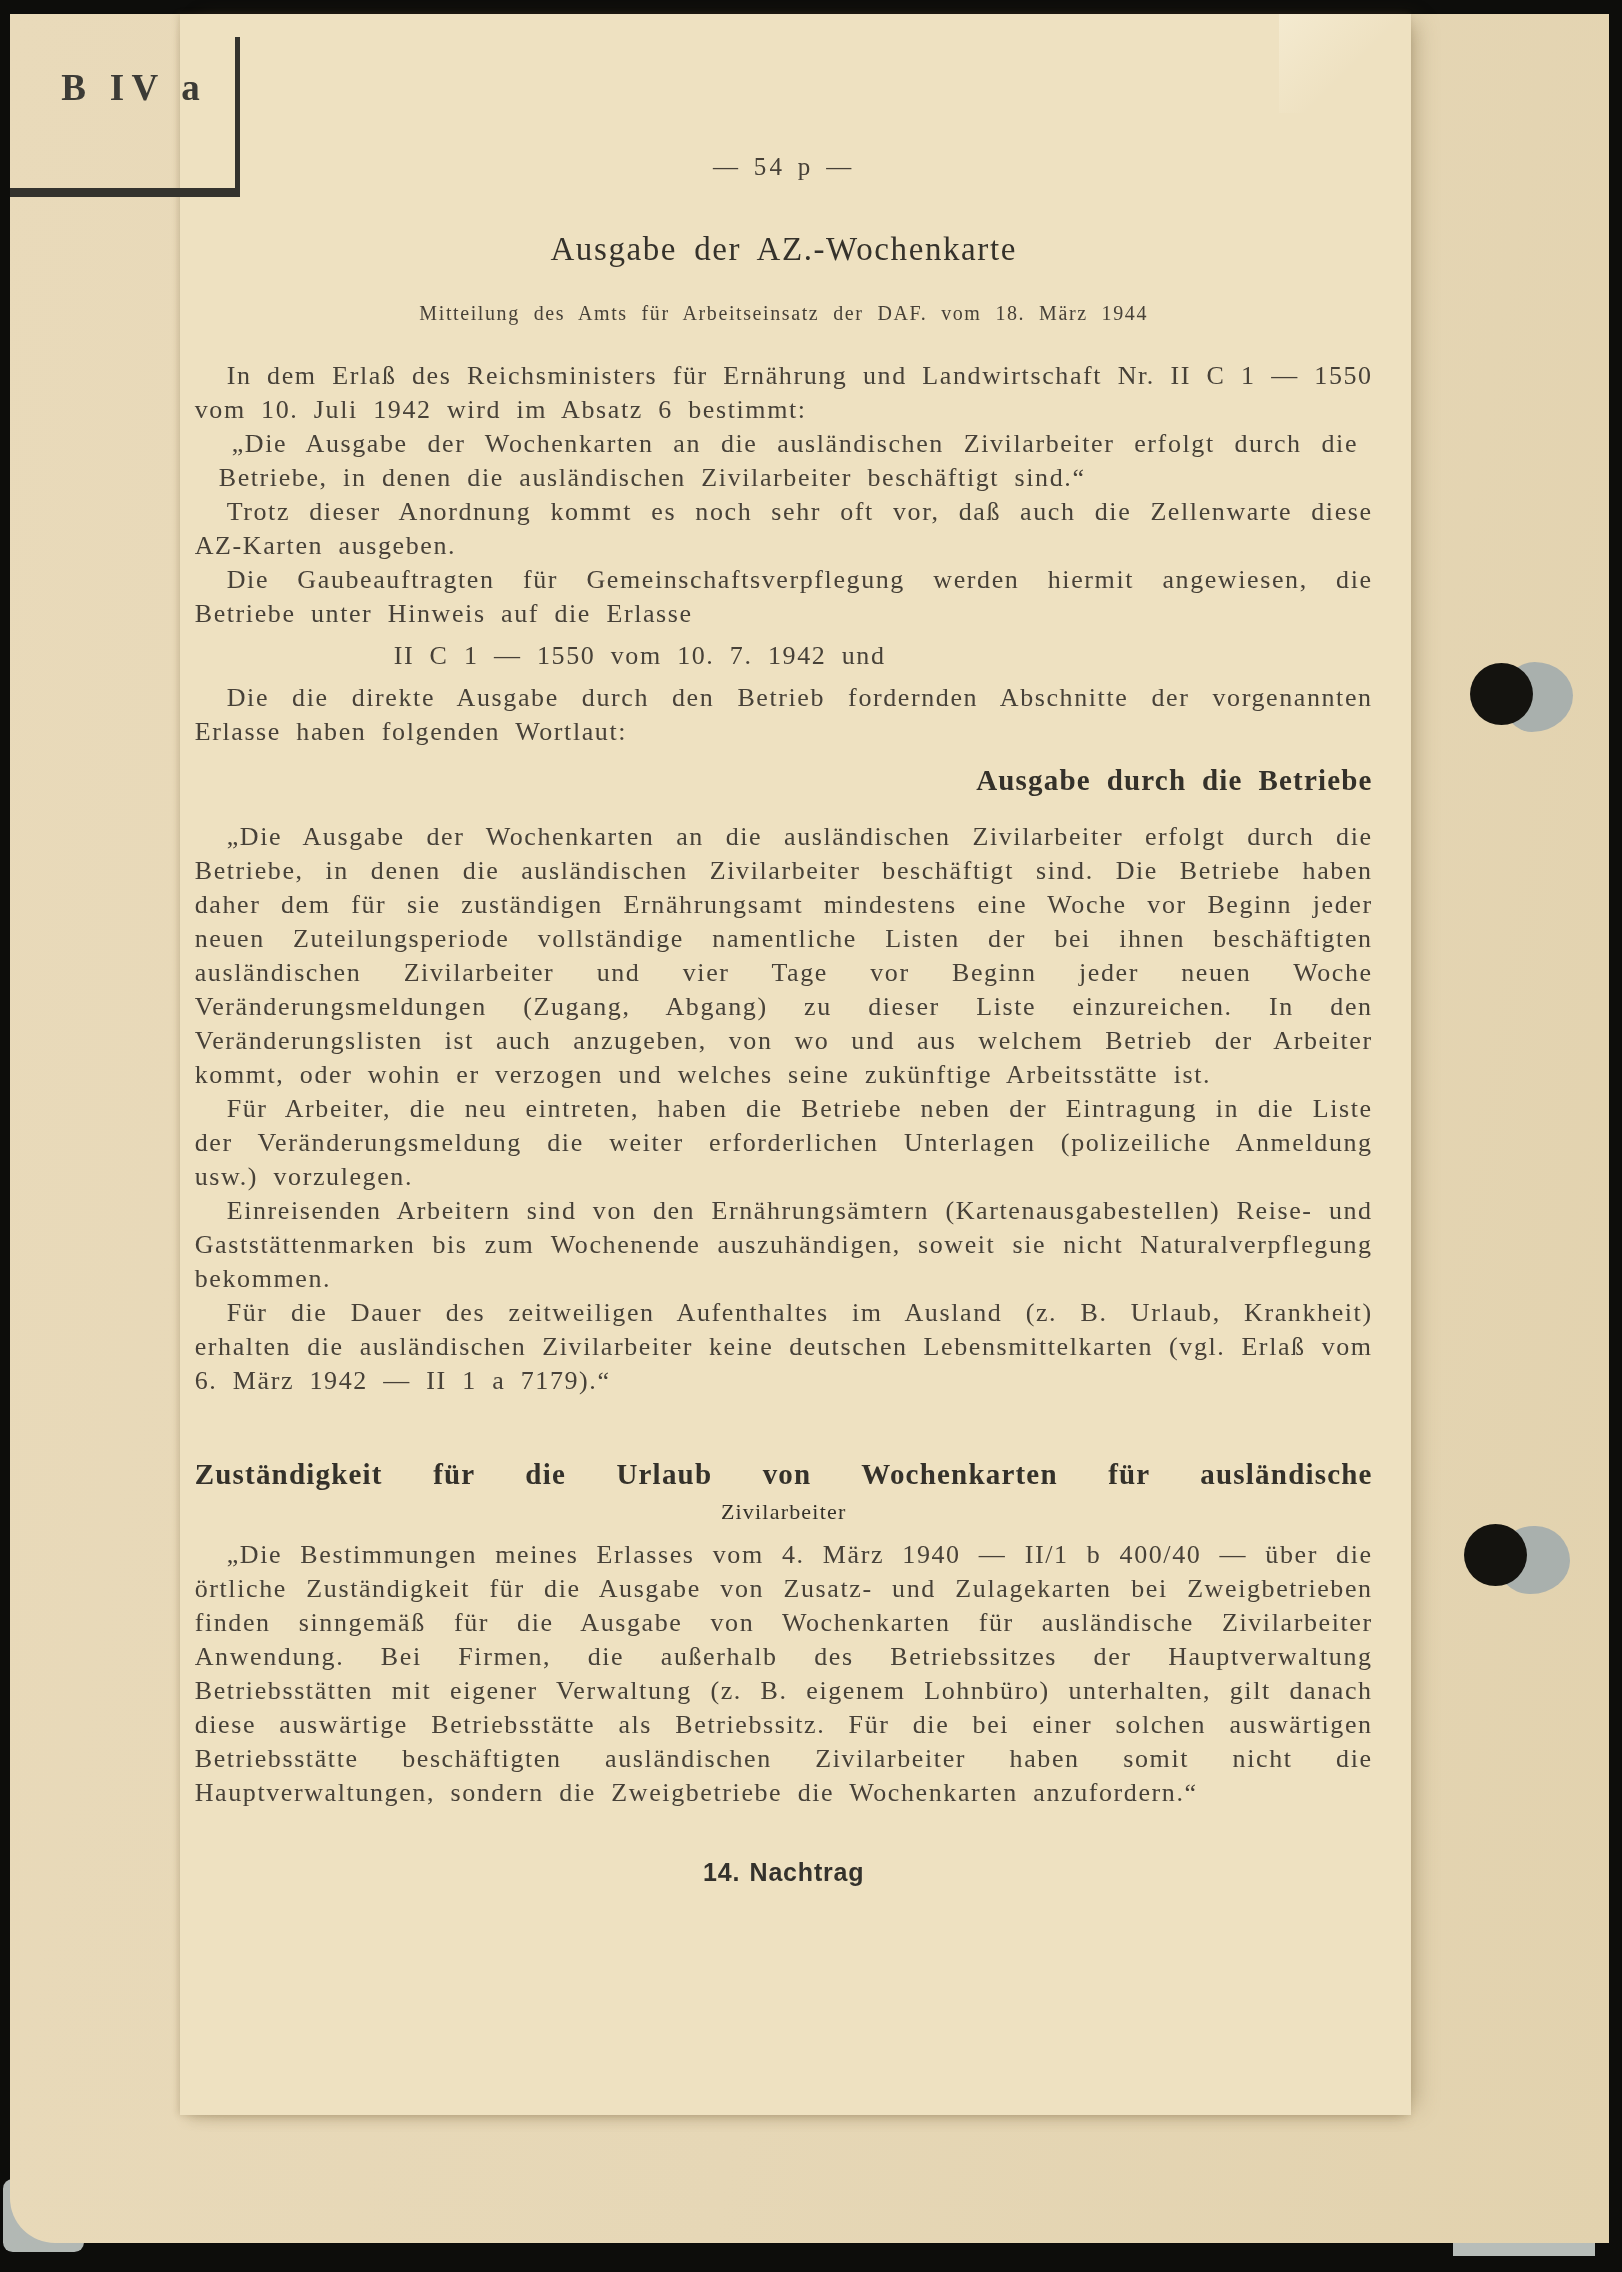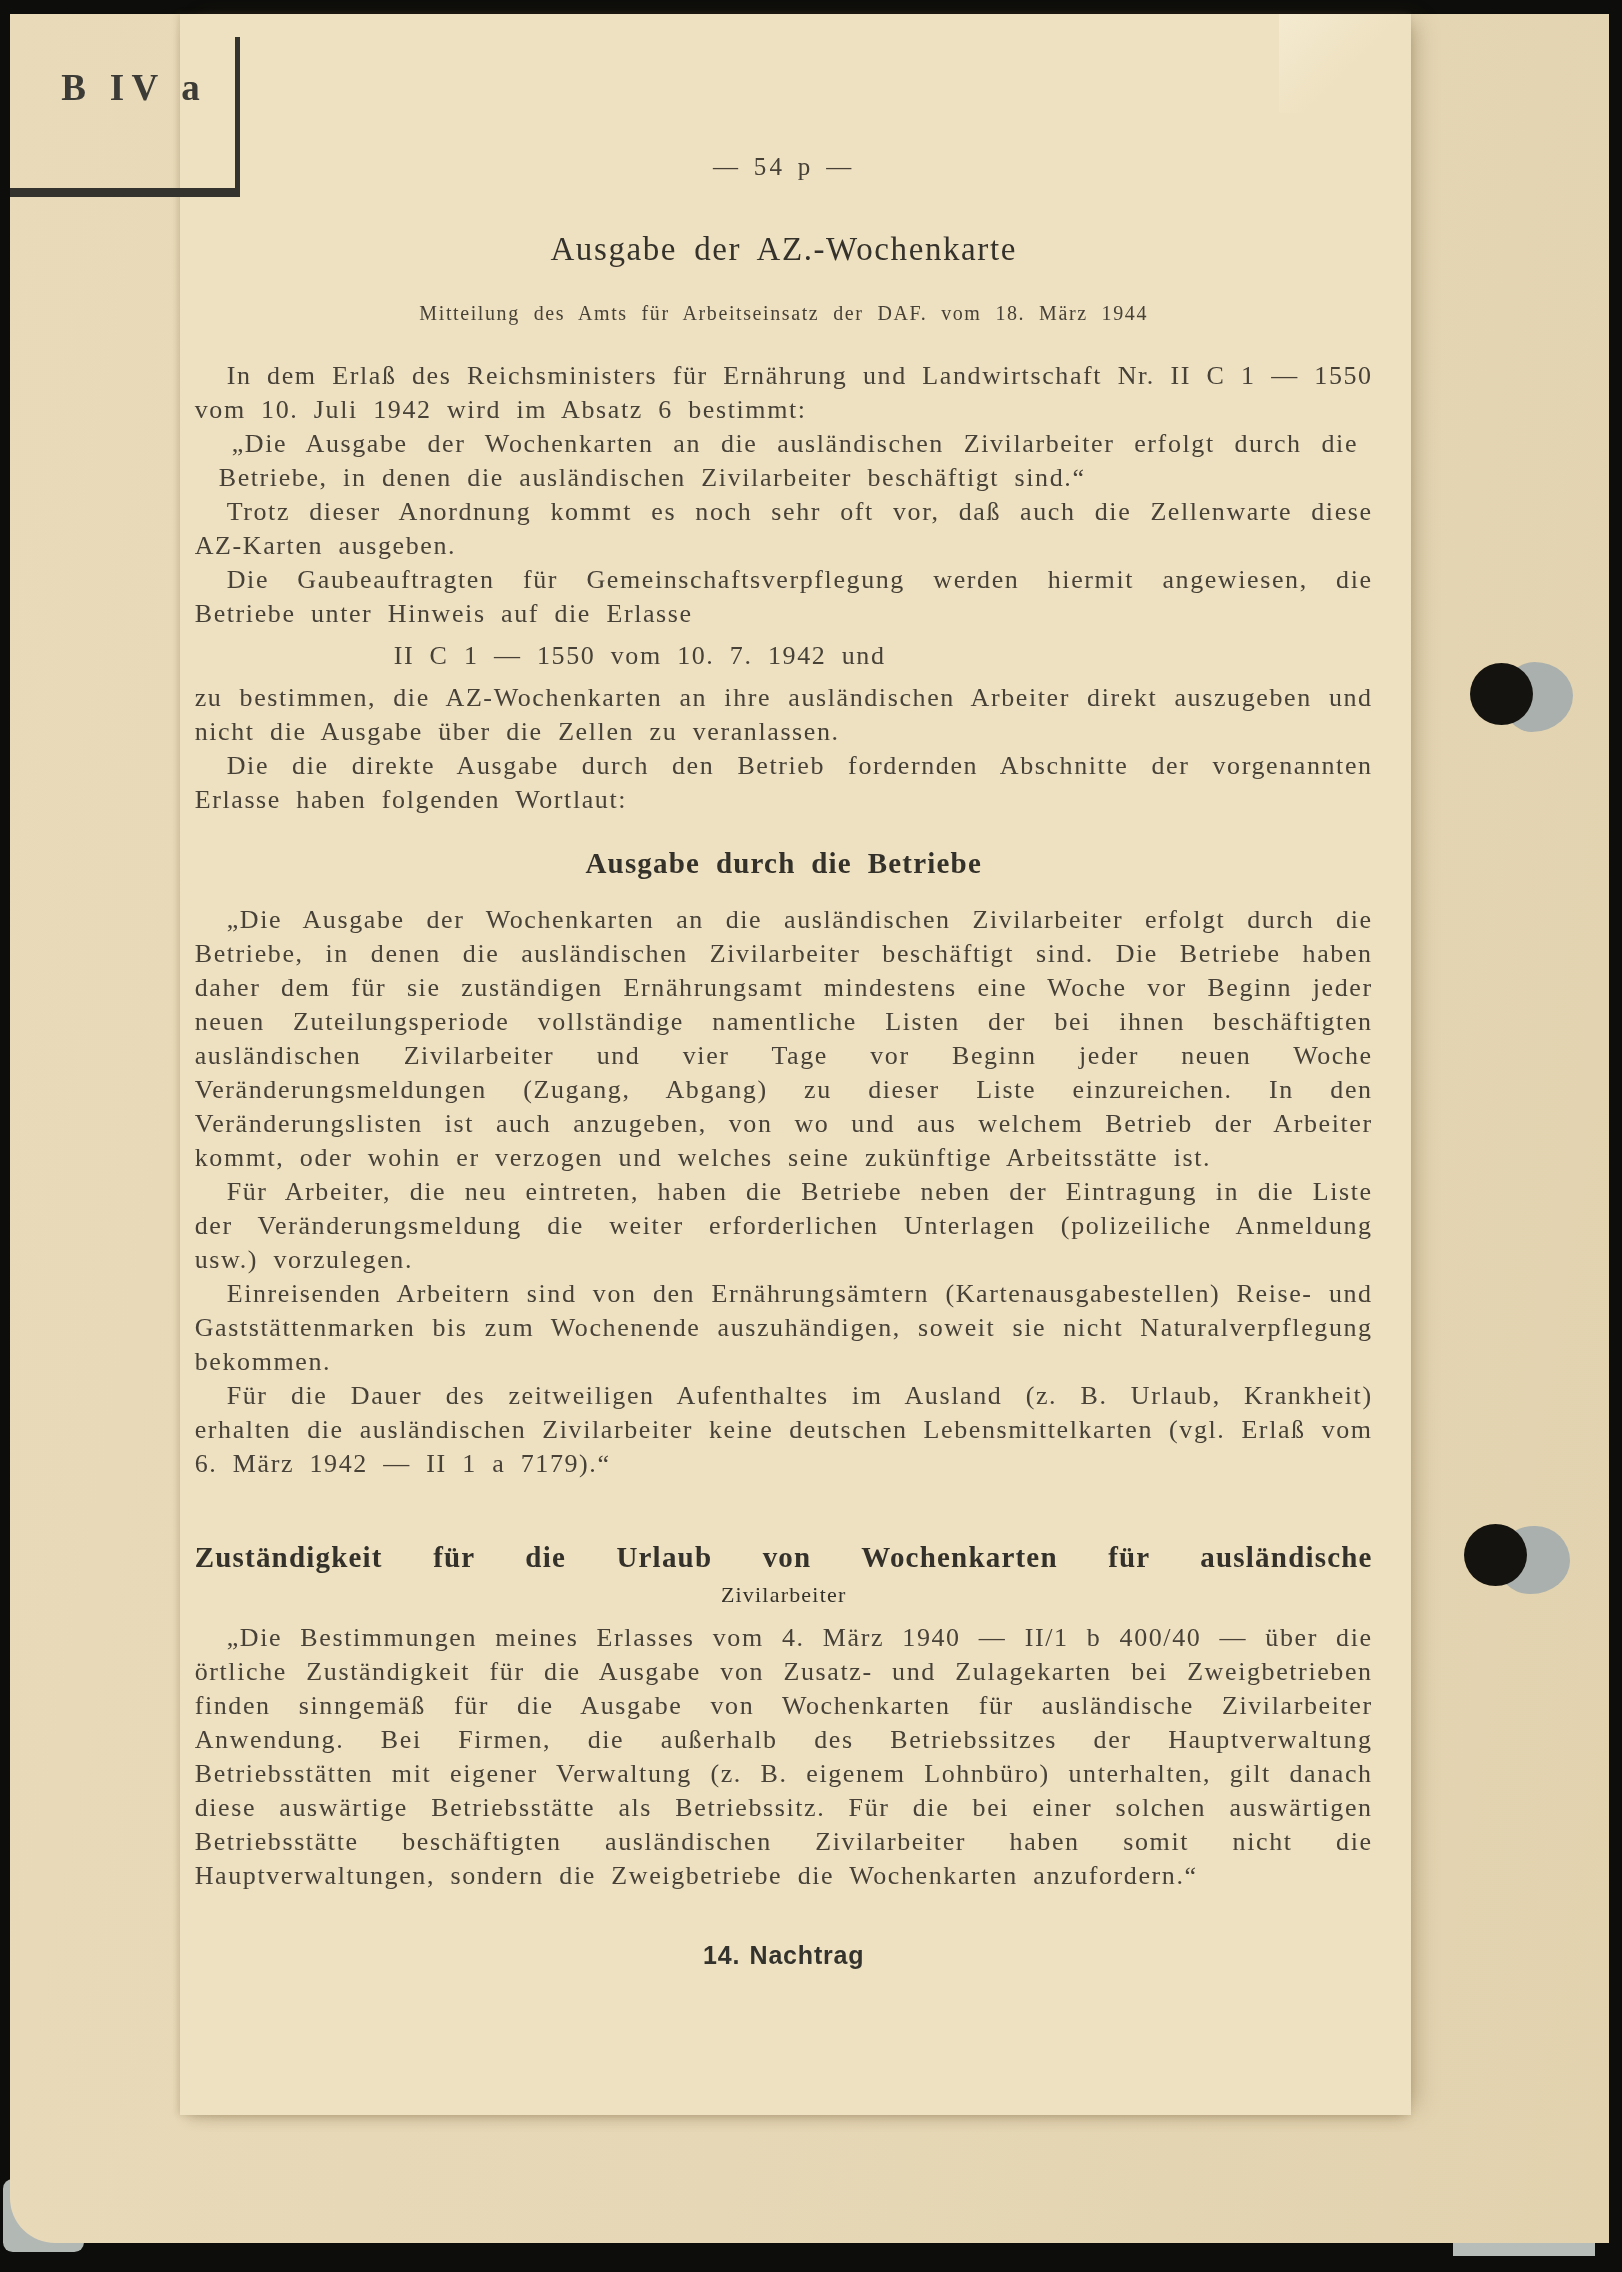"zu bestimmen, die AZ-Wochenkarten an" p { html: <p>zu bestimmen, die AZ-Wochenkarten an ihre ausländischen Arbeiter direkt auszugeben und nicht die Ausgabe über die Zellen zu veranlassen.</p> -> none }
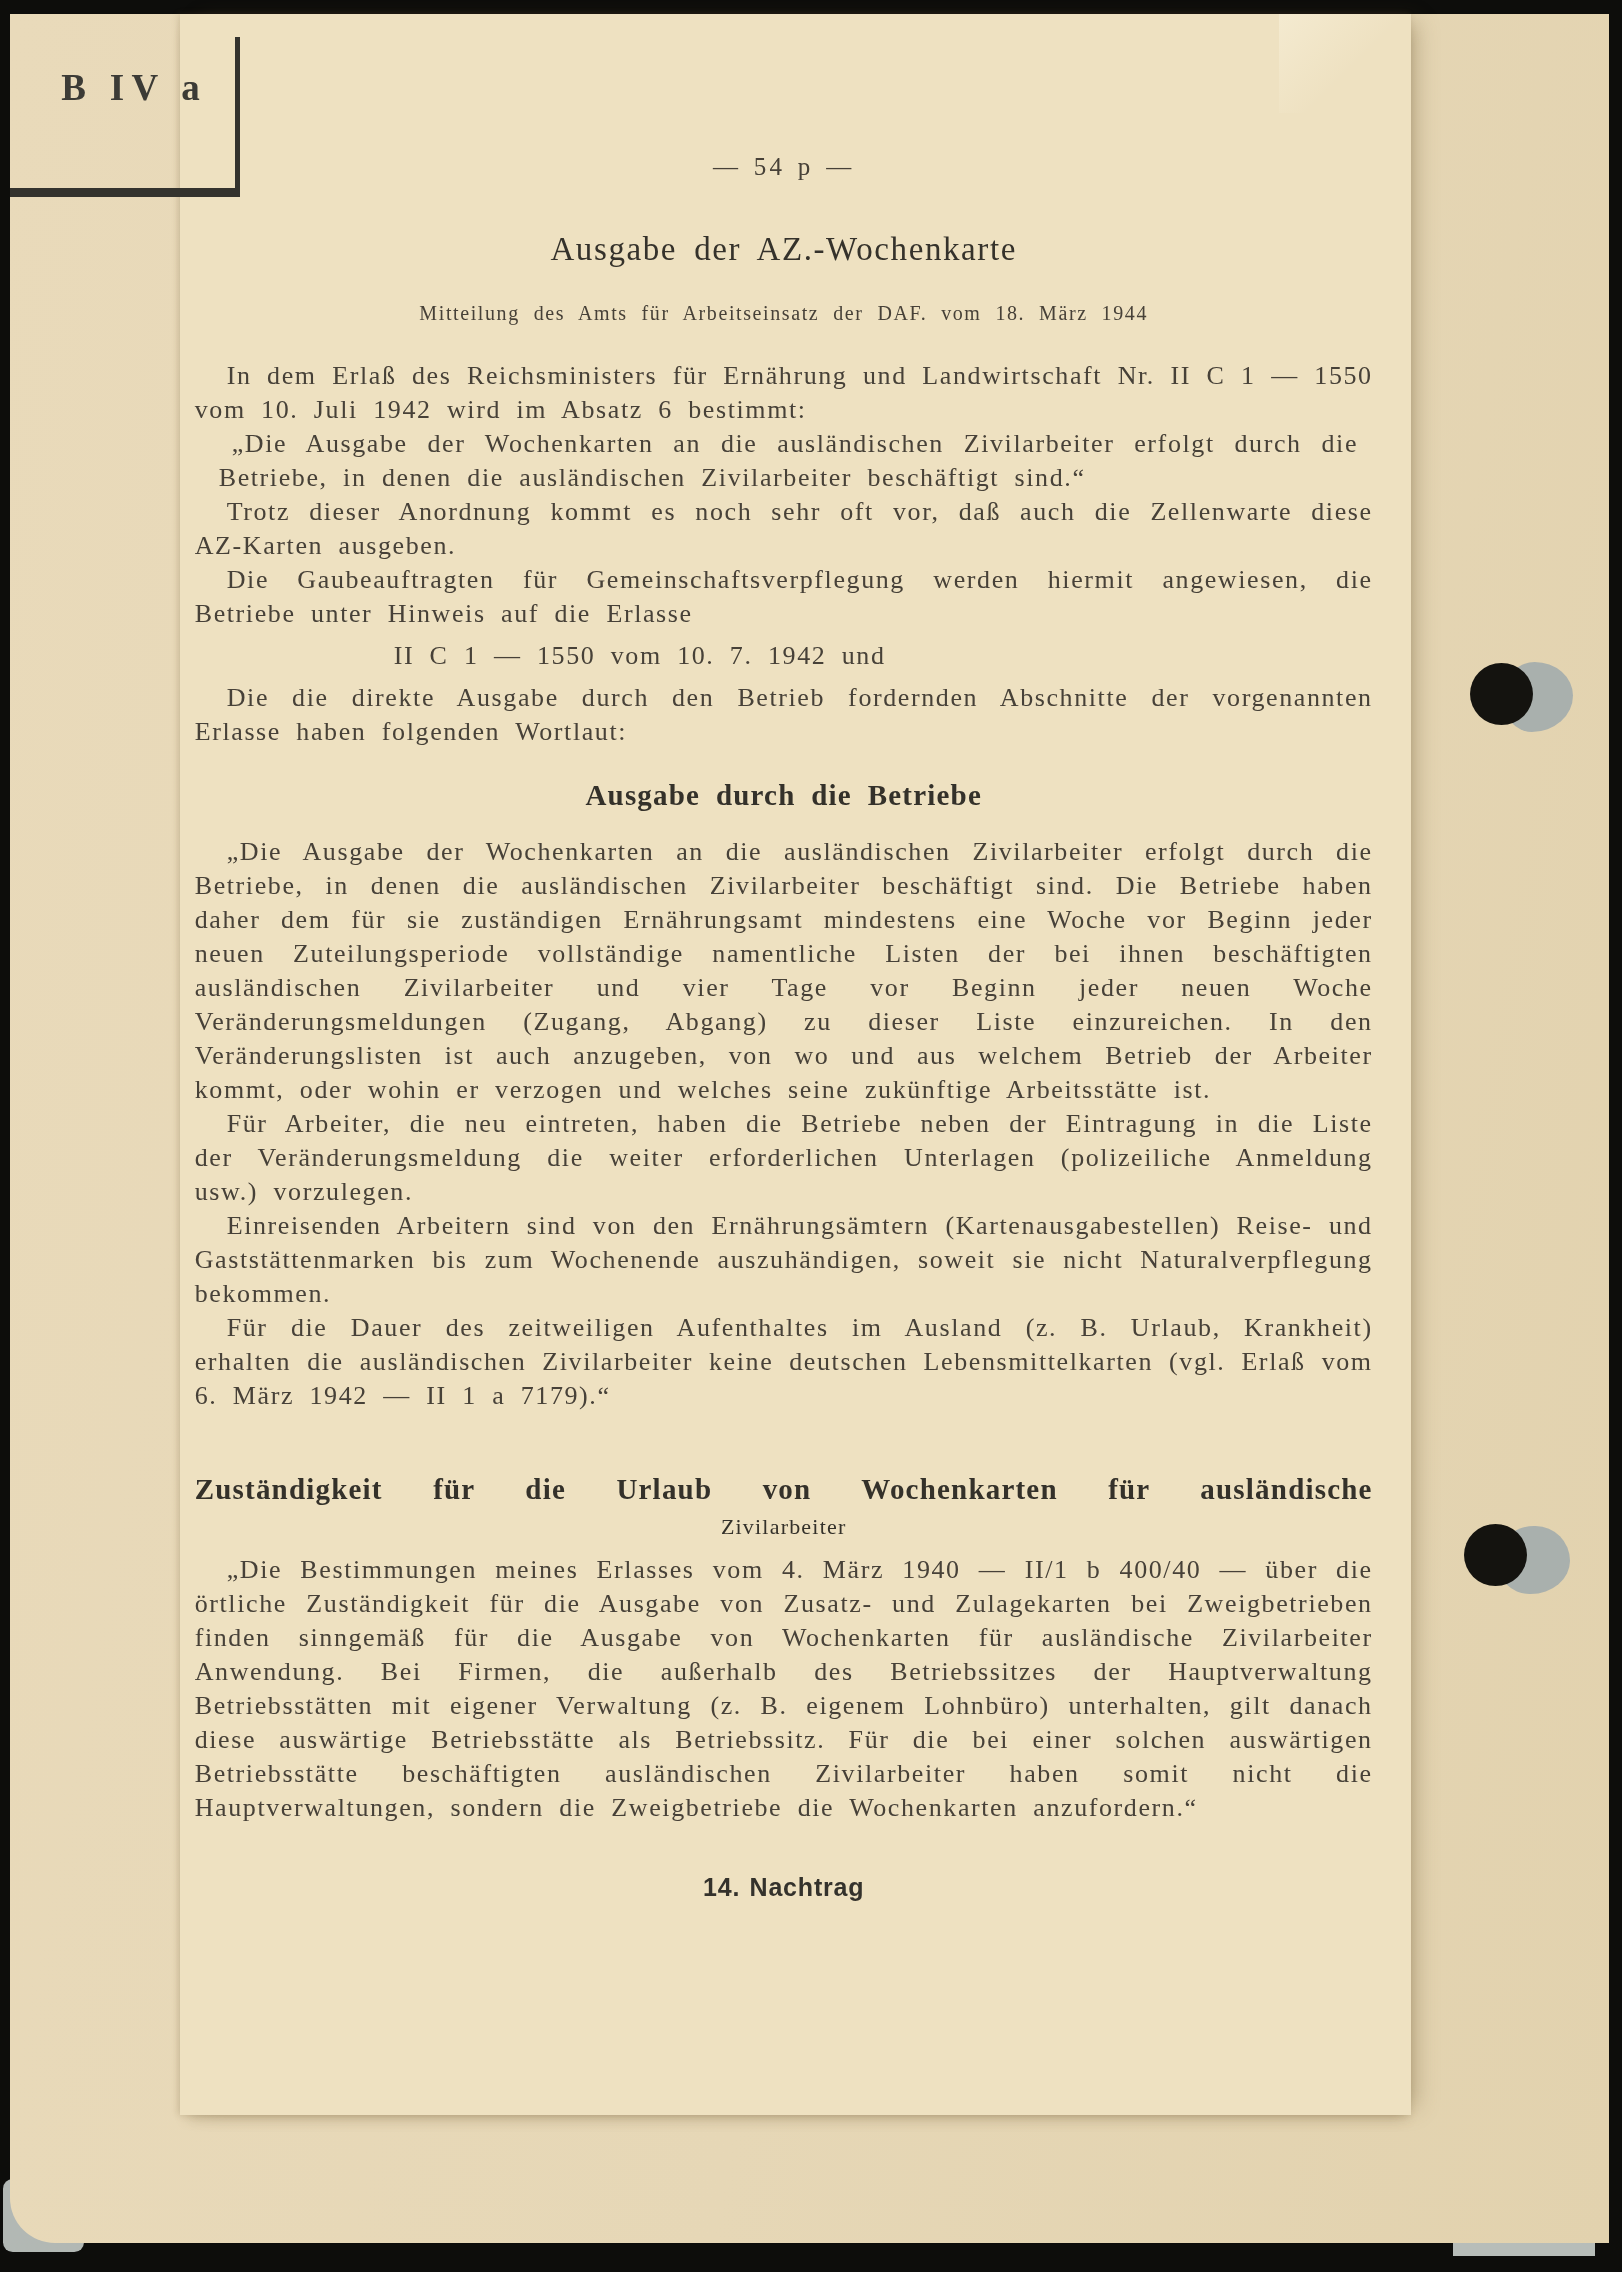"Ausgabe durch die Betriebe" .h2 { margin: 28px 0 21px -> 13px 0 21px; text-align: center -> right }
